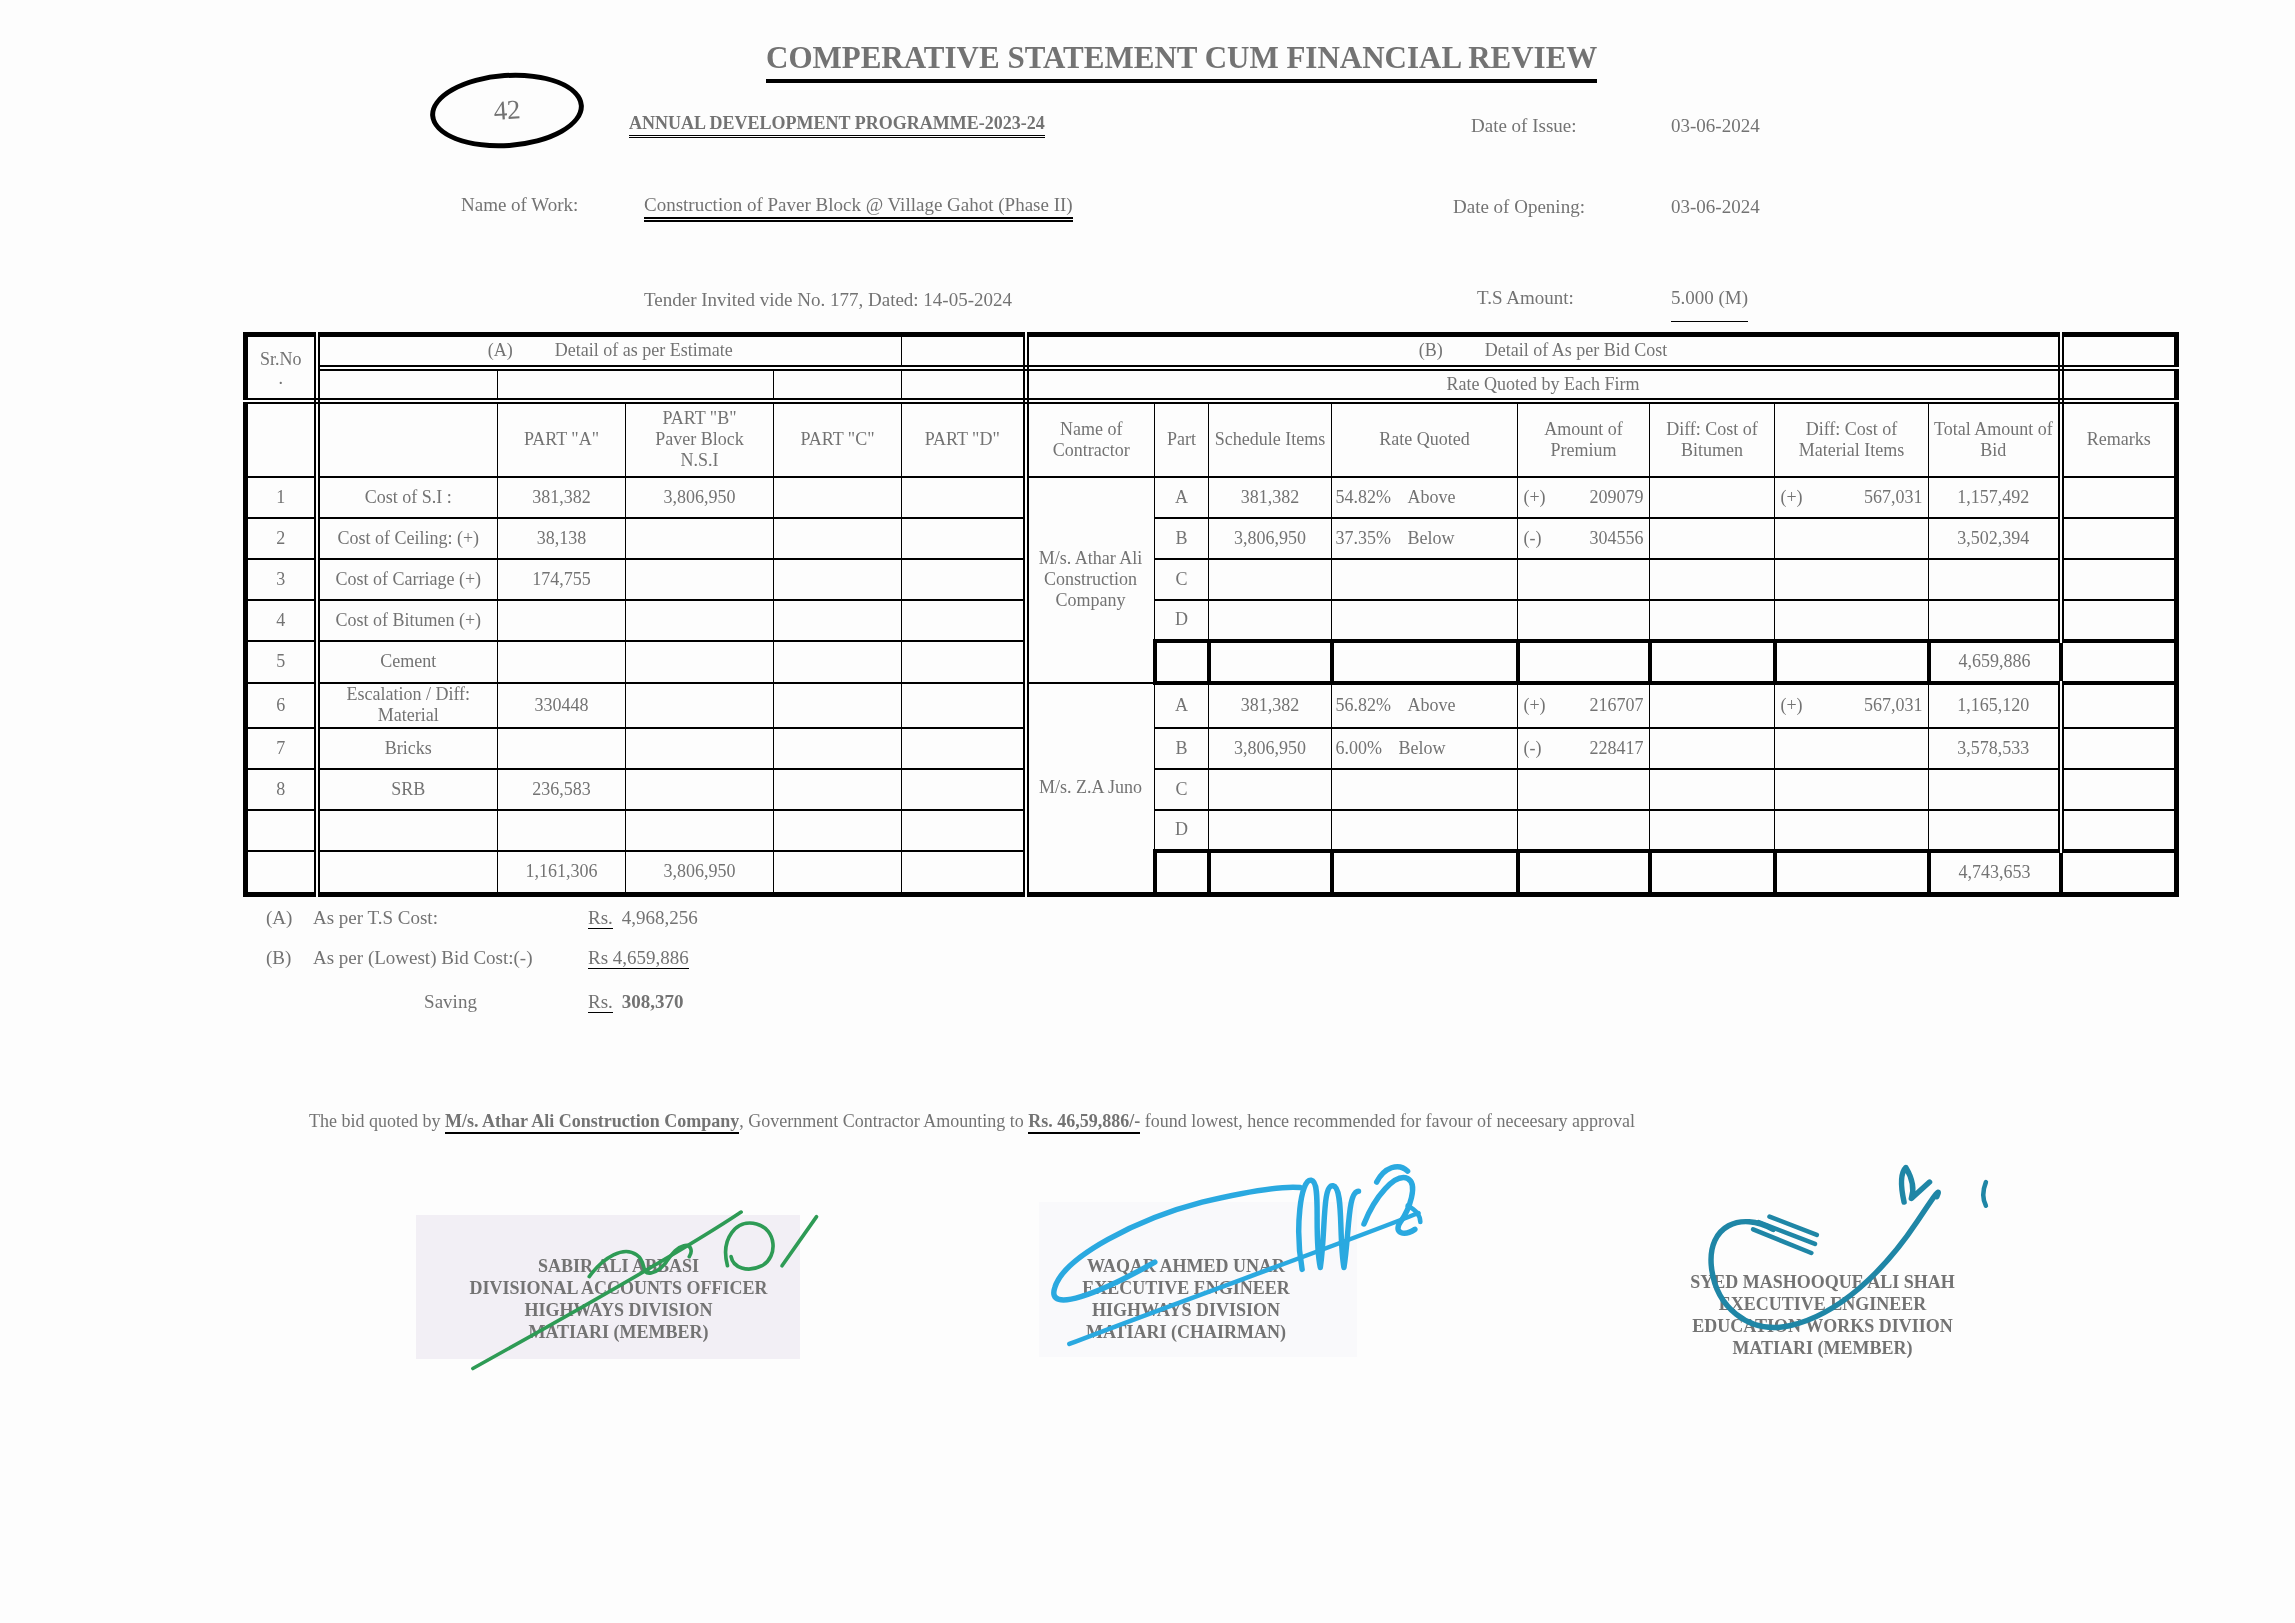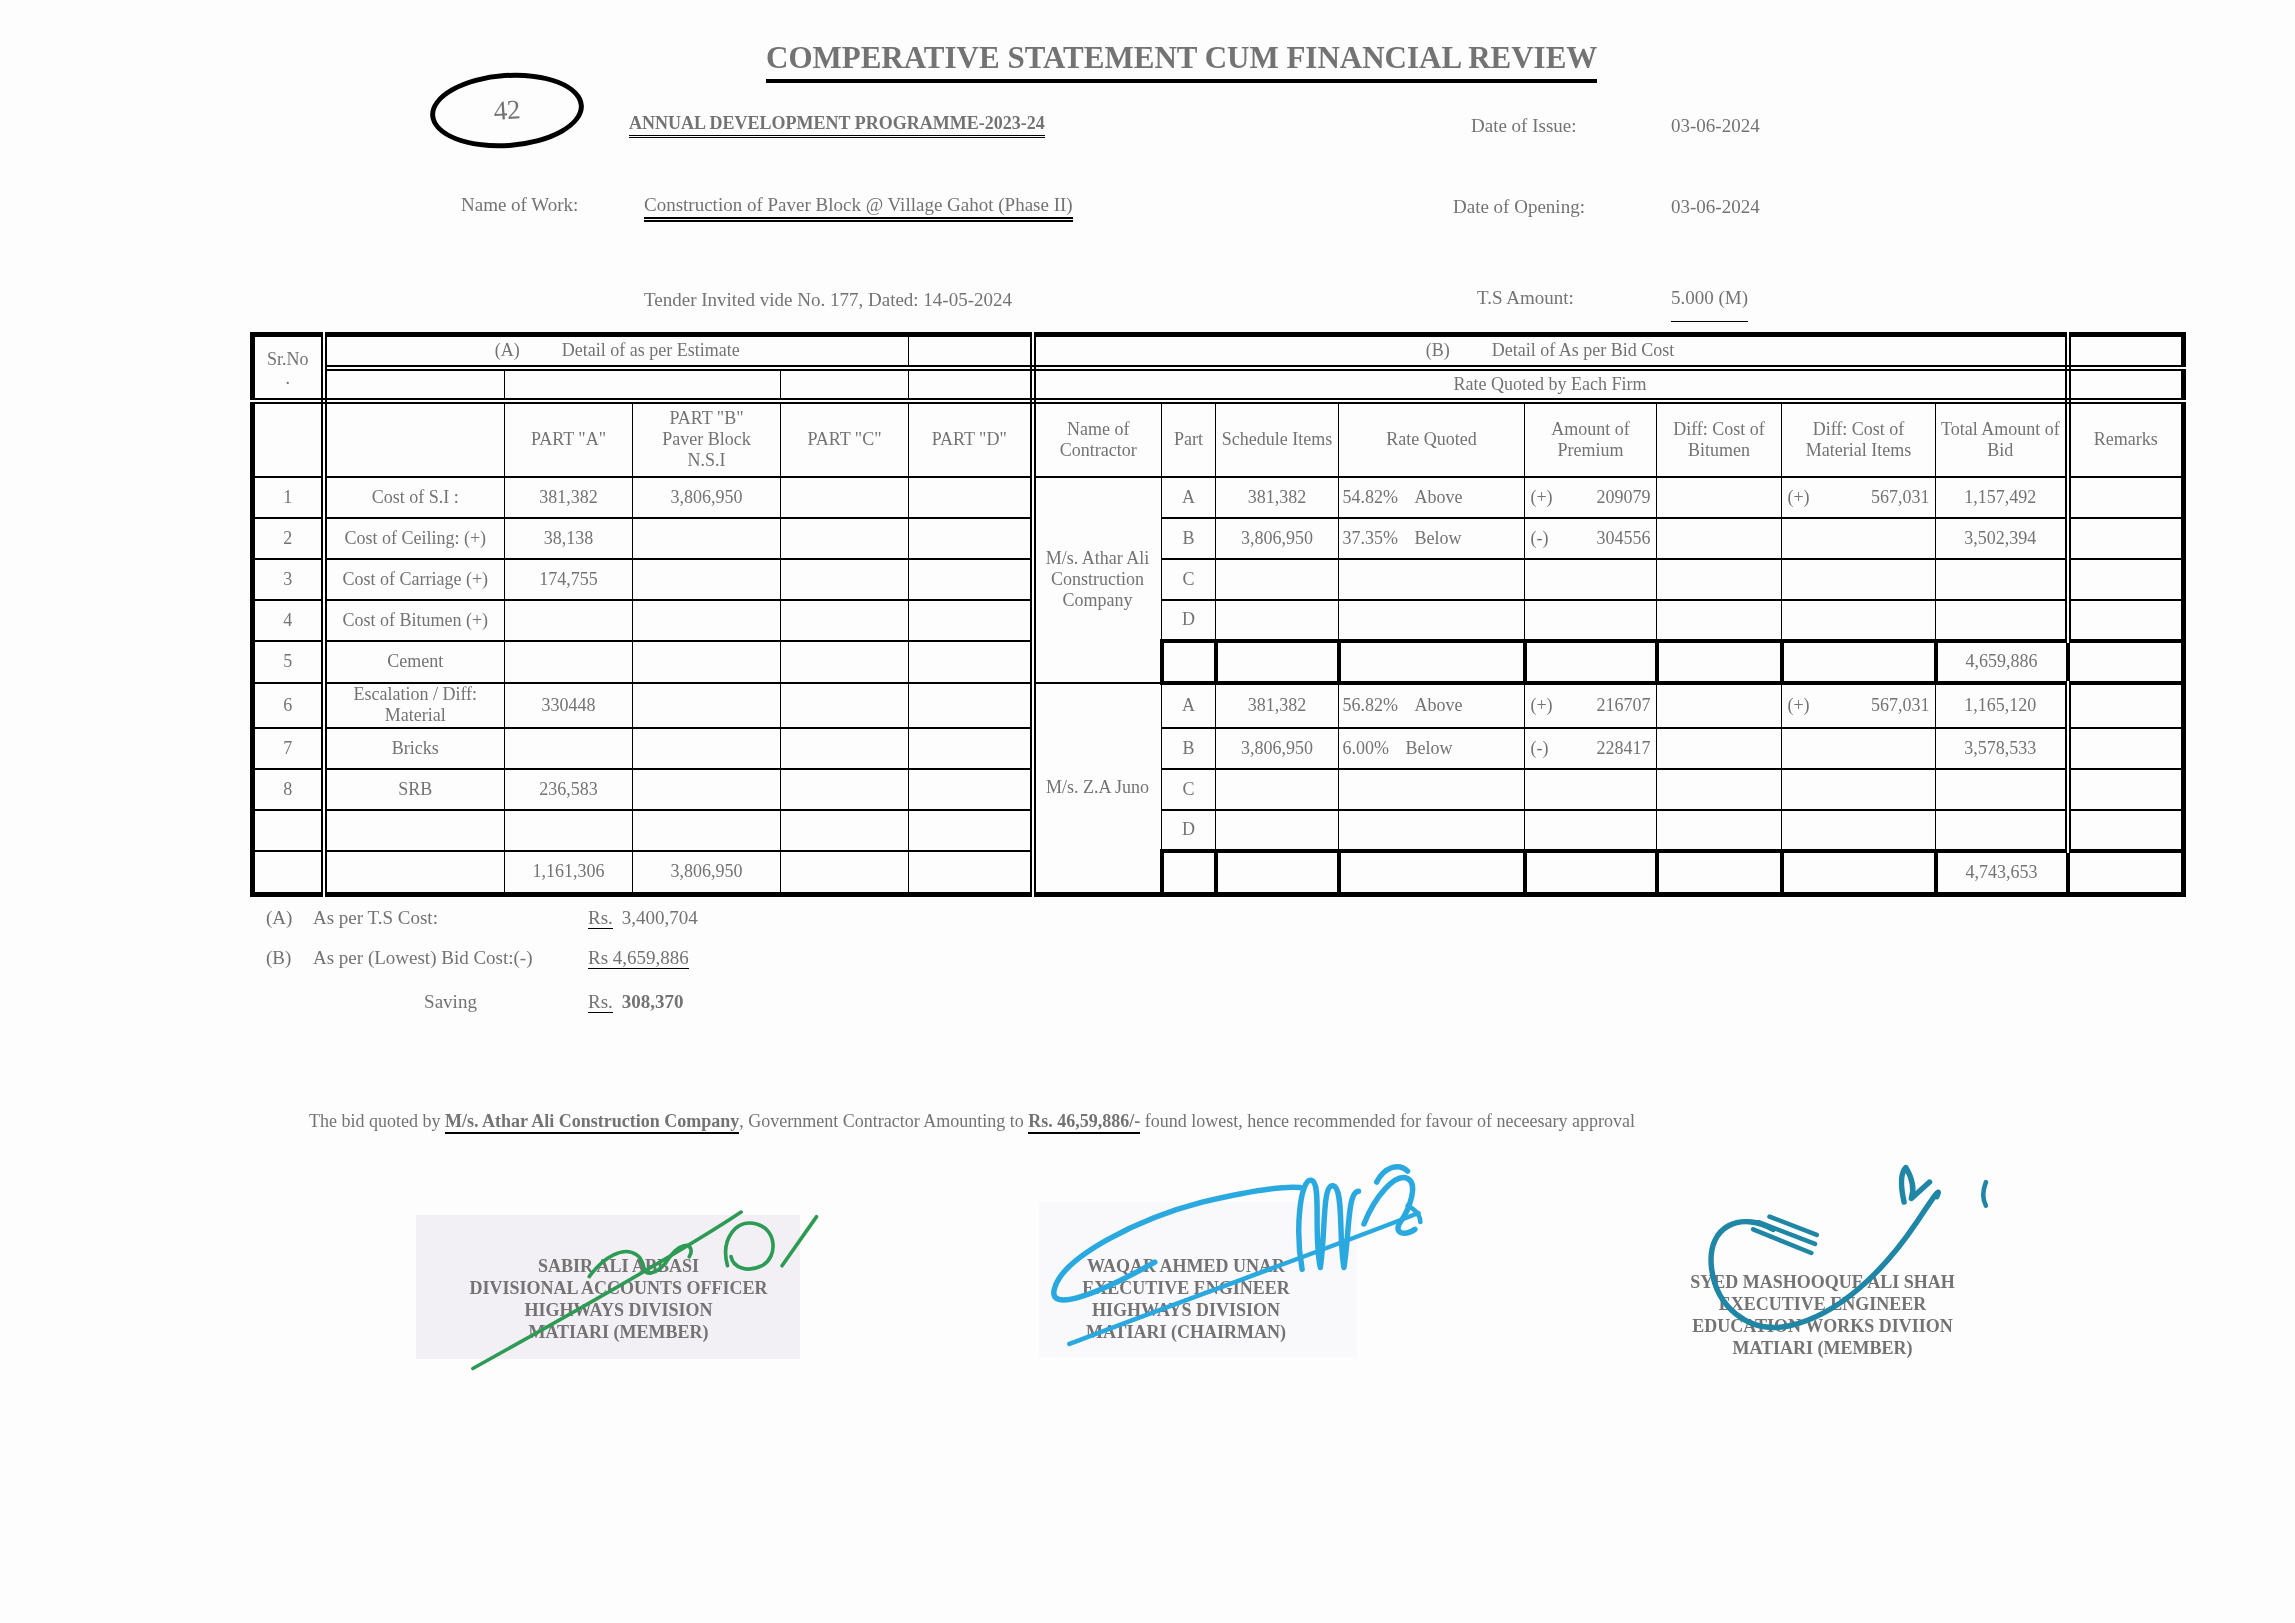"Sr.No" table.main { margin-left: 7px -> none }
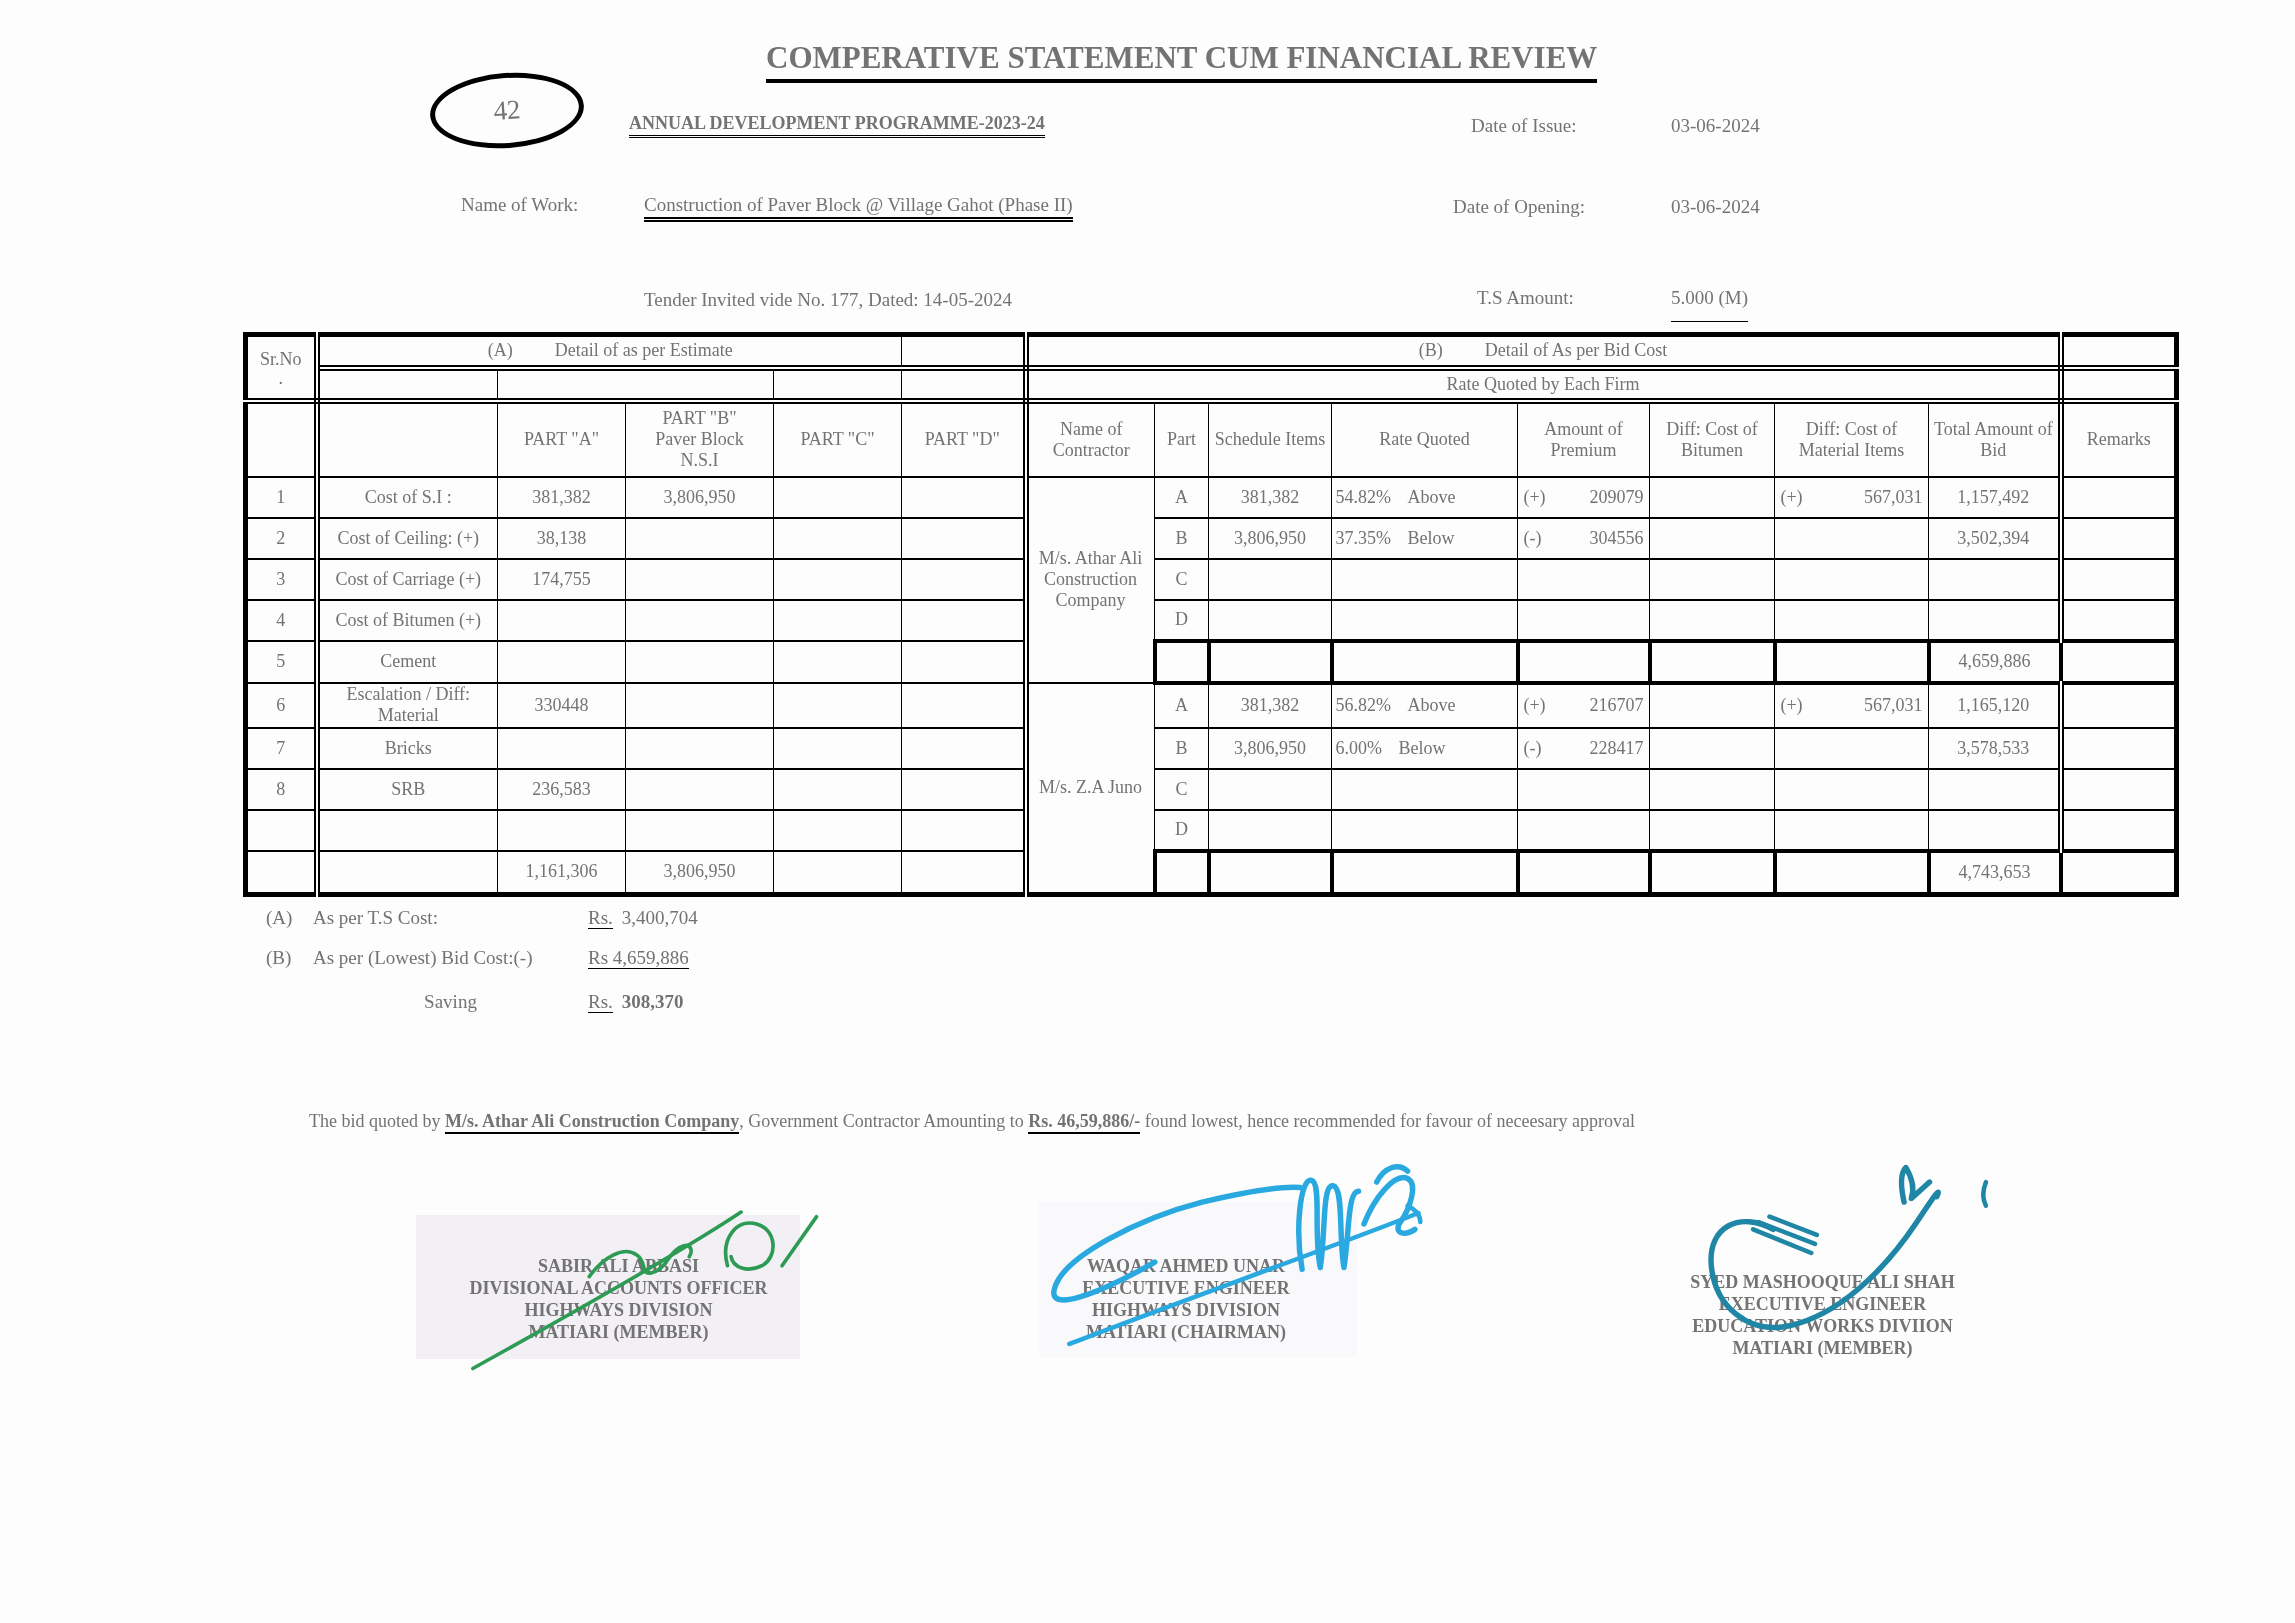"3,400,704" span { text: 3,400,704 -> 4,968,256 }
